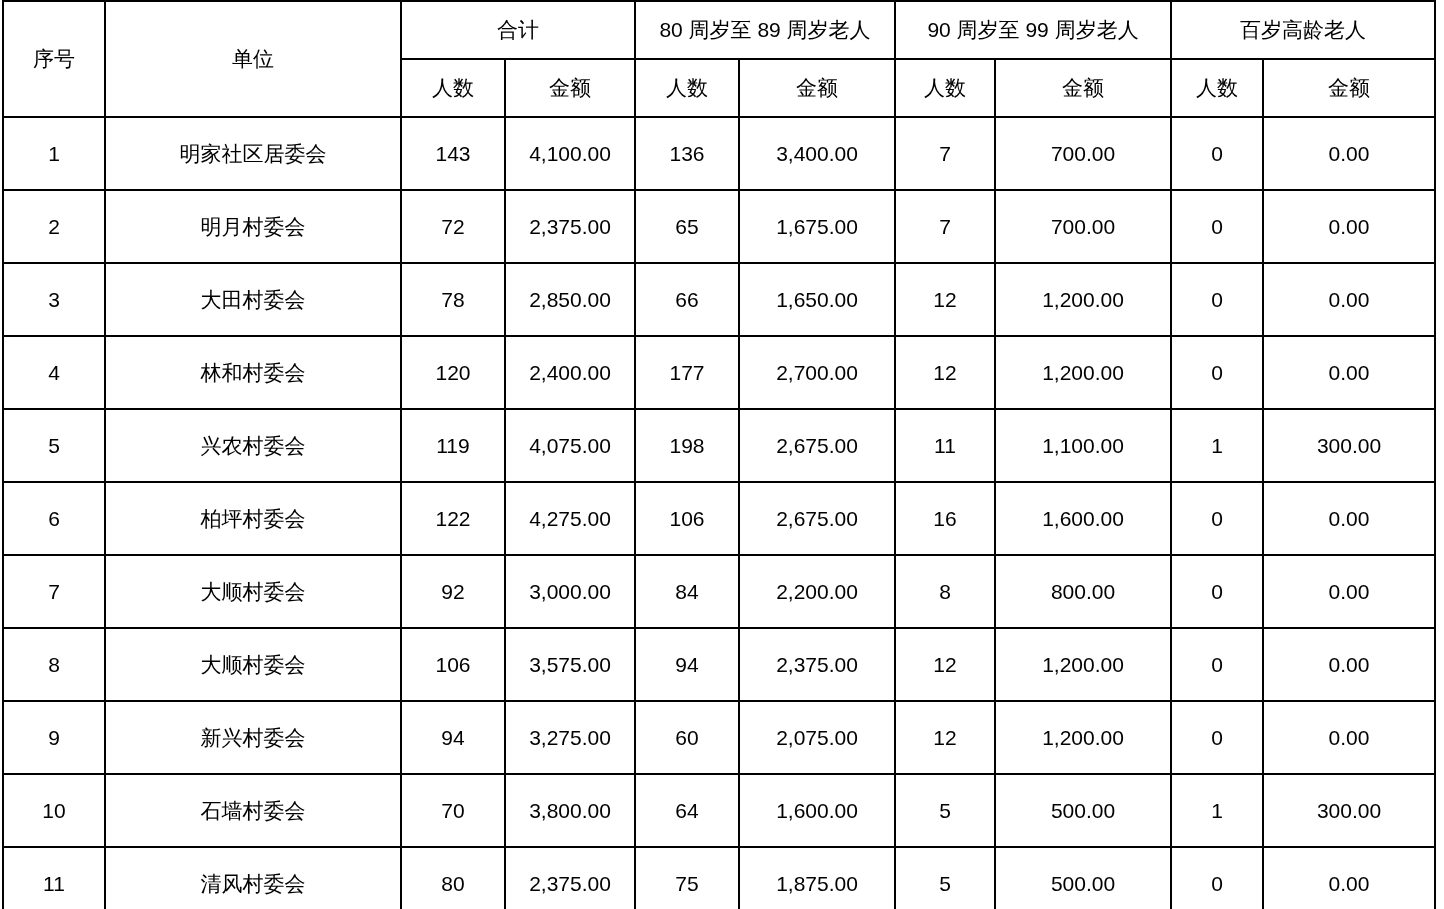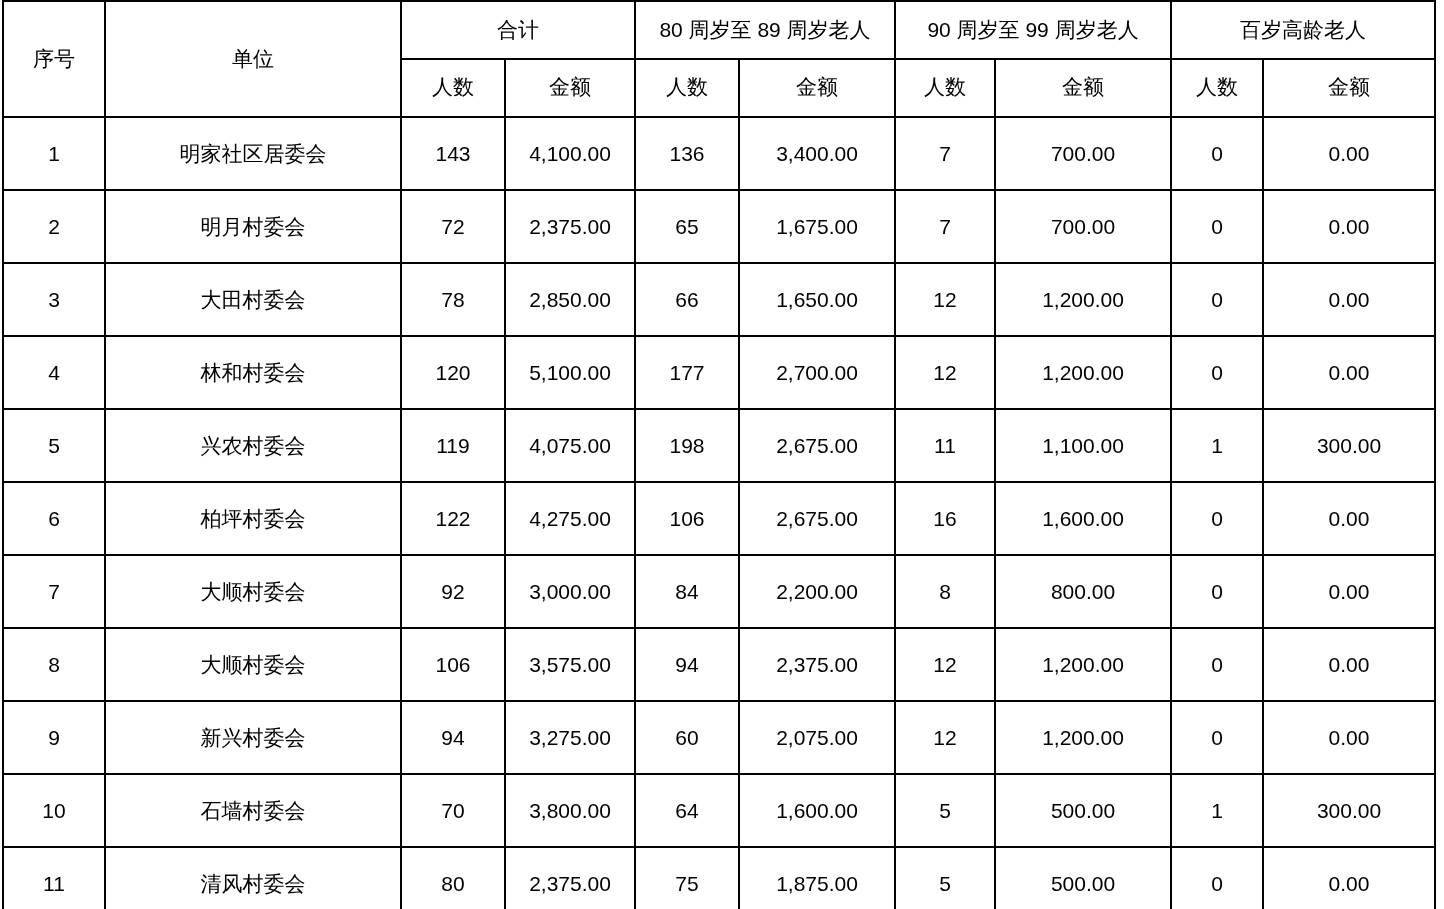"人数" th.hdr-sm { font-family: Liberation Serif, serif -> none }
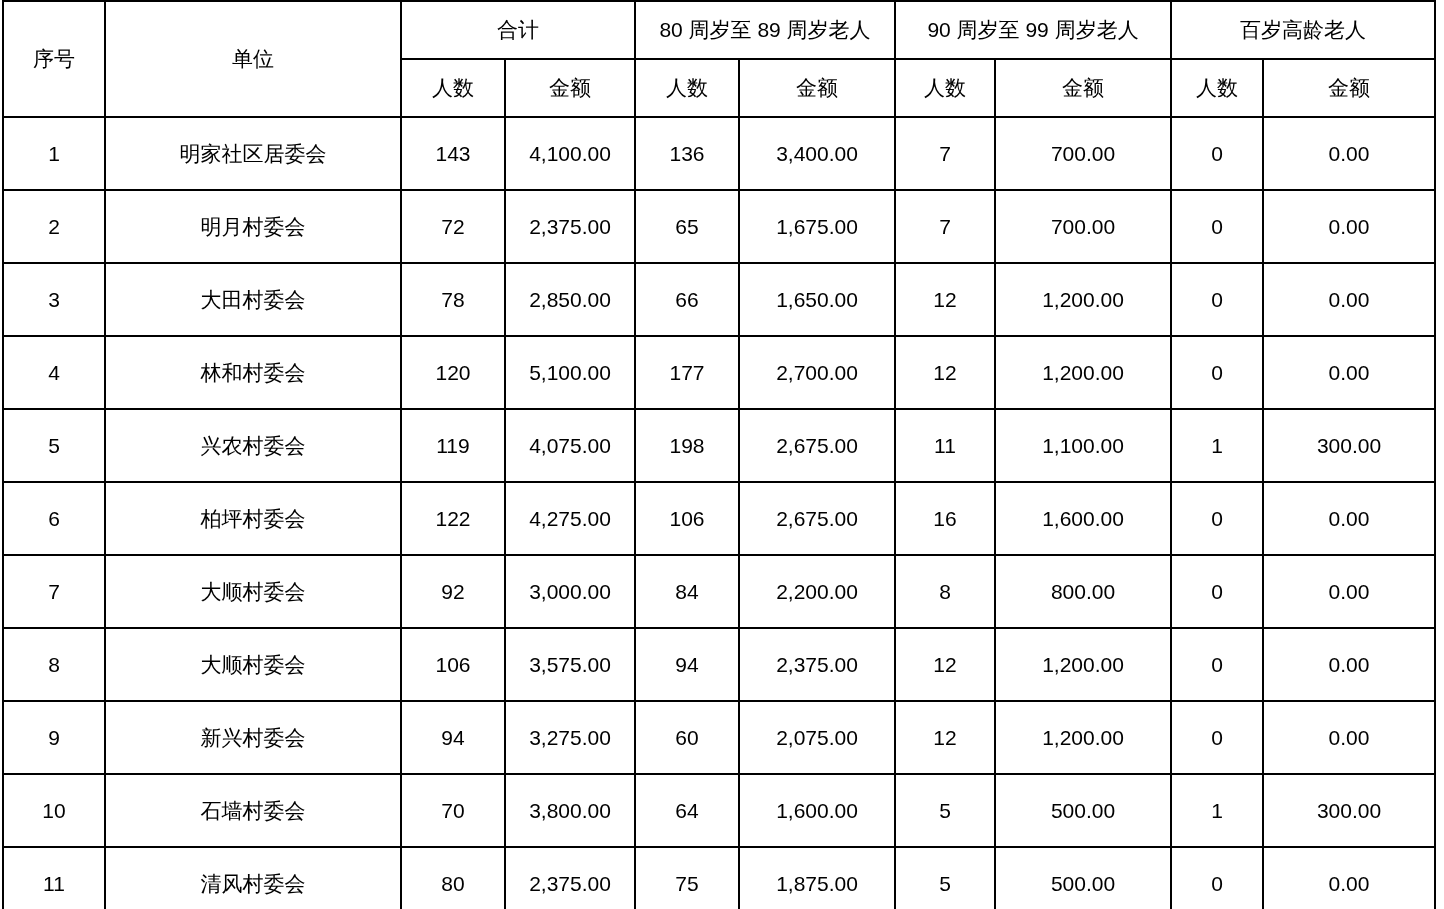"5,100.00" td.num-cell { text: 5,100.00 -> 2,400.00 }
